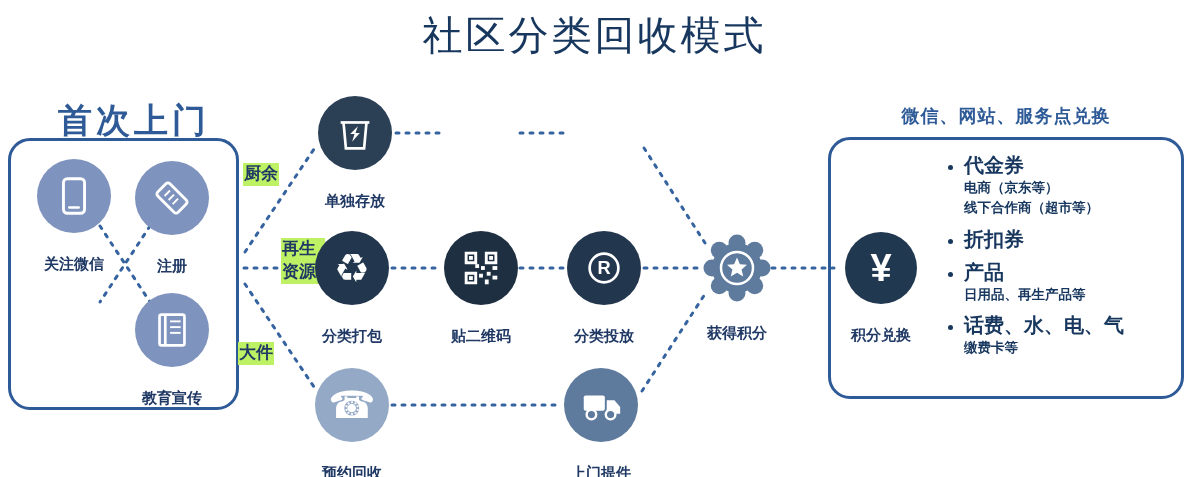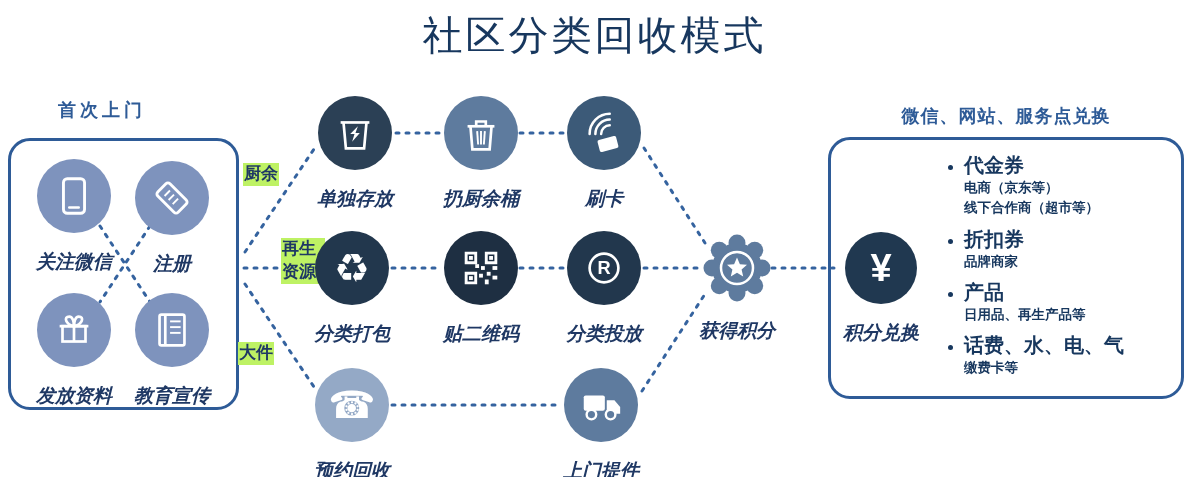"首次上门" .header-left { font-size: 18px -> 34px }
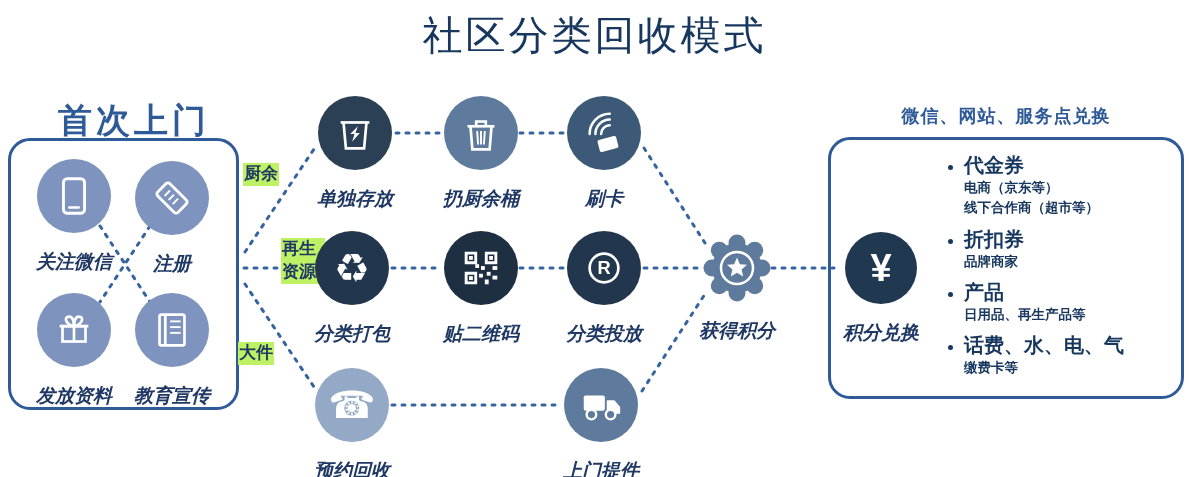"单独存放" .node-label { font-size: 19px -> 15px; font-style: italic -> none; margin-top: 16px -> 22px }
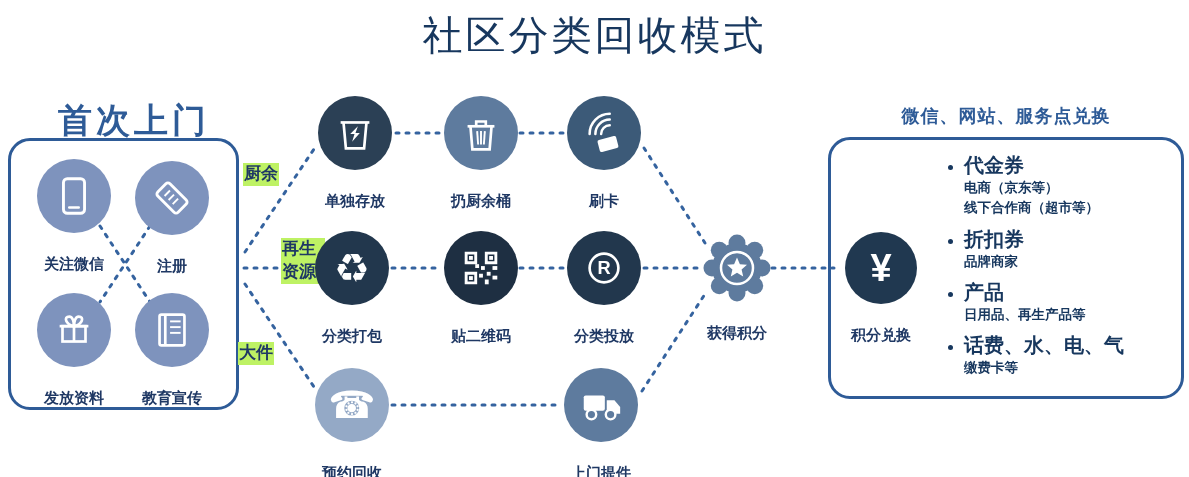"扔厨余桶" div.node { html: <div> <div> <svg> <g> <path></path> <line></line> <path></path> <line></line> <line></line> <line></line> </g> </svg> </div> <div>扔厨余桶</div> </div> -> none }
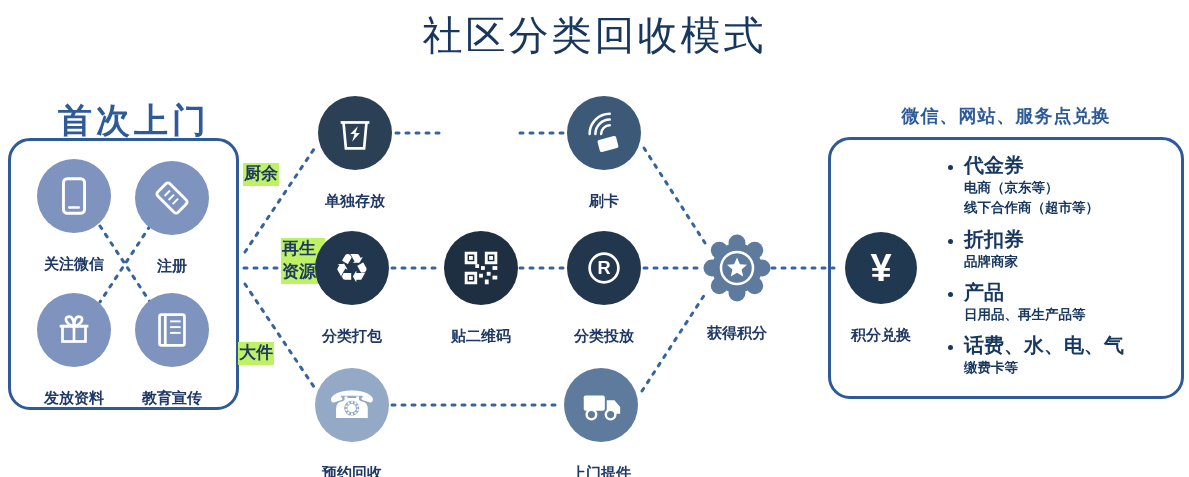"刷卡" div.node { html: <div> <div> <svg> <g> <path></path> <path></path> <path></path> </g> <rect></rect> </svg> </div> <div>刷卡</div> </div> -> none }
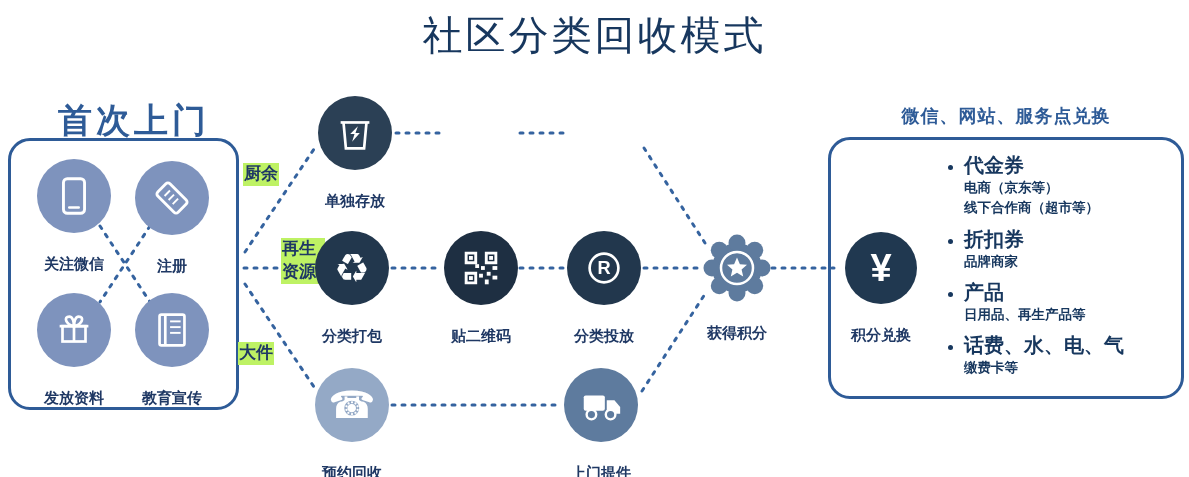"品牌商家" div.redeem-sub { html: <div>品牌商家</div> -> none }
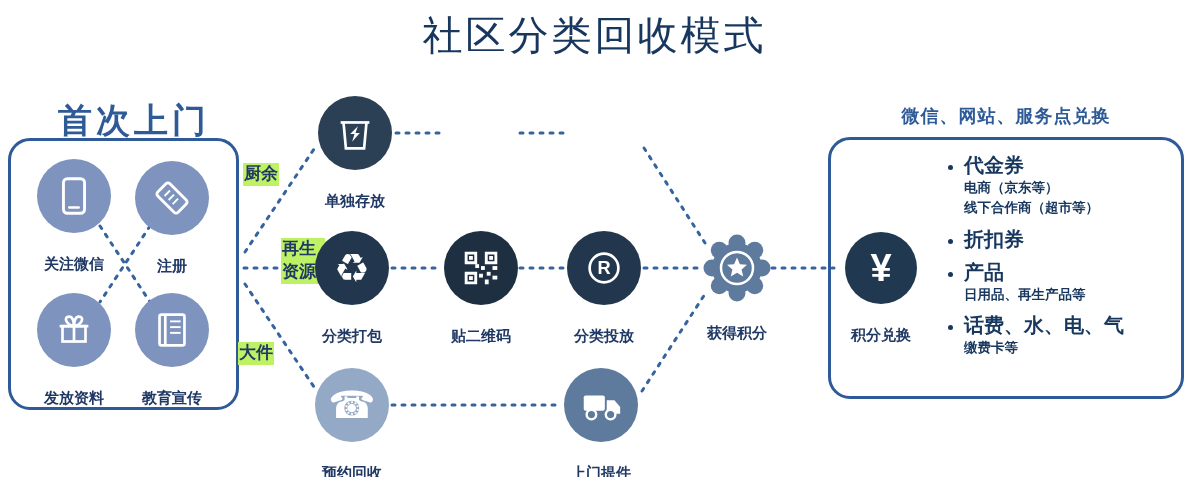"发放资料" div.node { html: <div> <div> <svg> <g> <rect></rect> <line></line> <line></line> <path></path> <path></path> </g> </svg> </div> <div>发放资料</div> </div> -> none }
